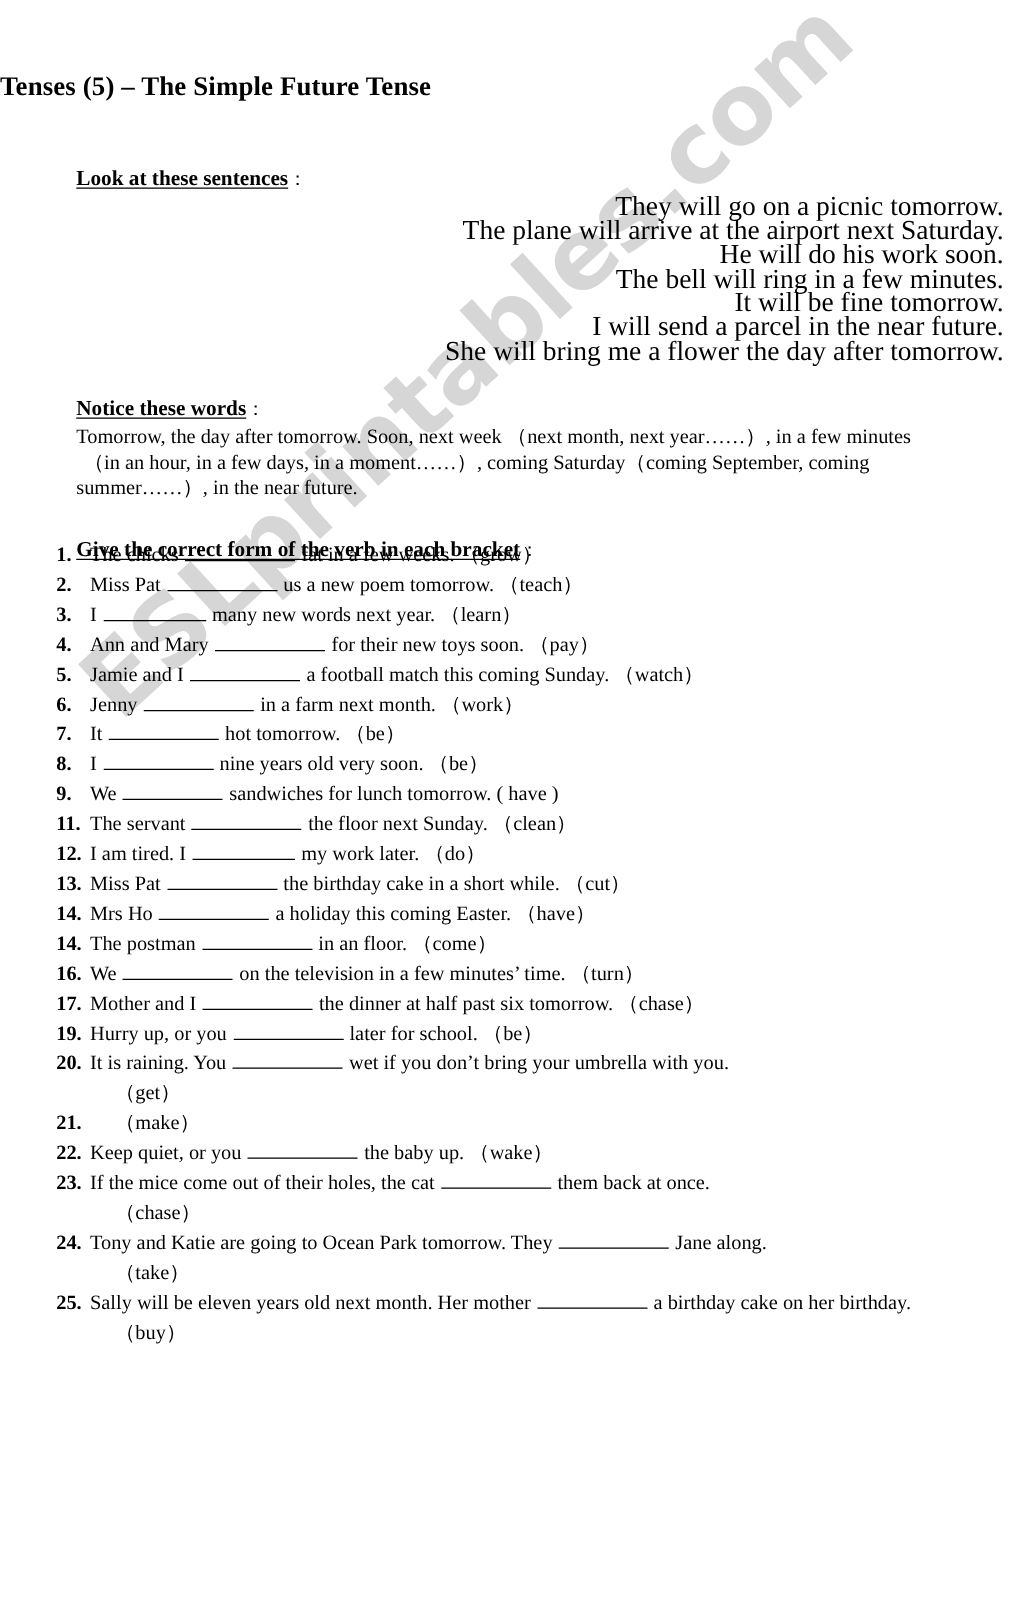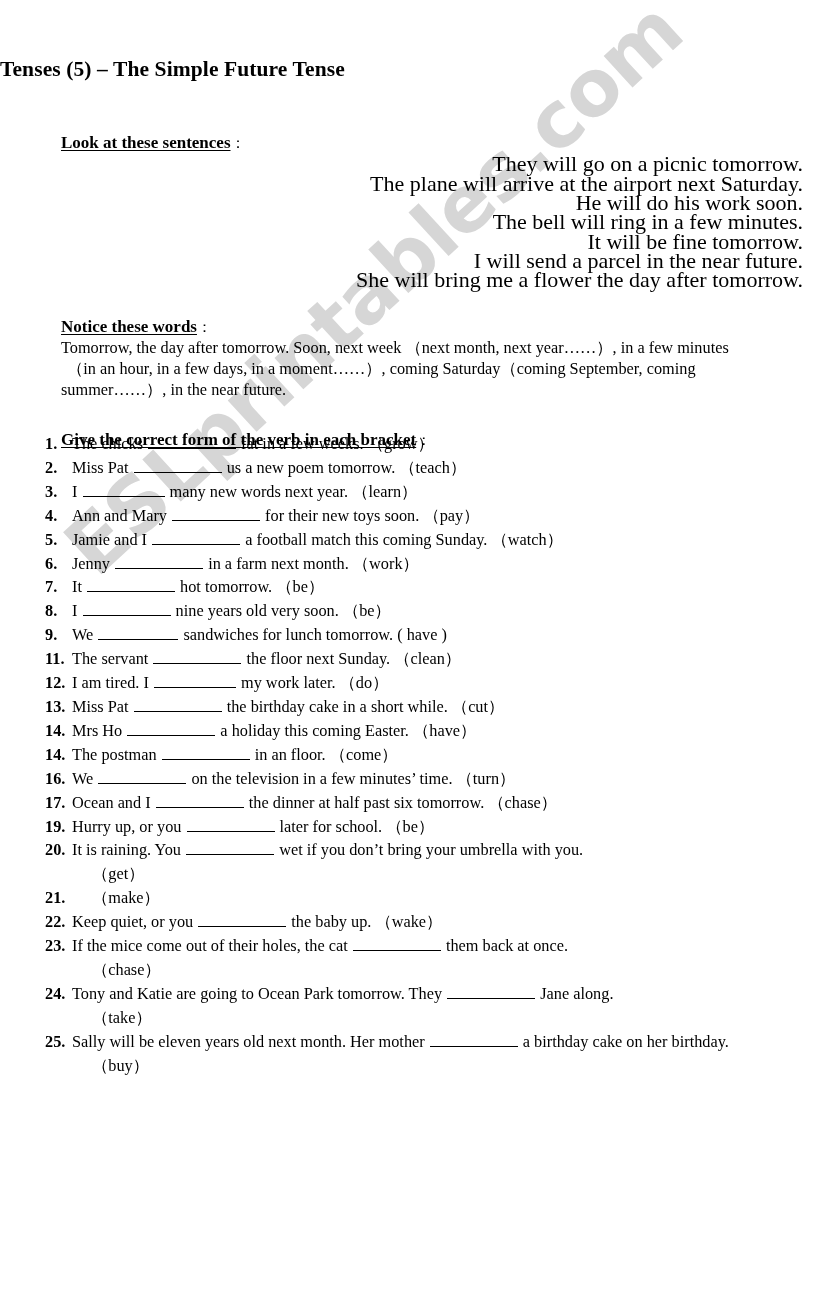"Ocean and I" span { text: Ocean -> Mother }
